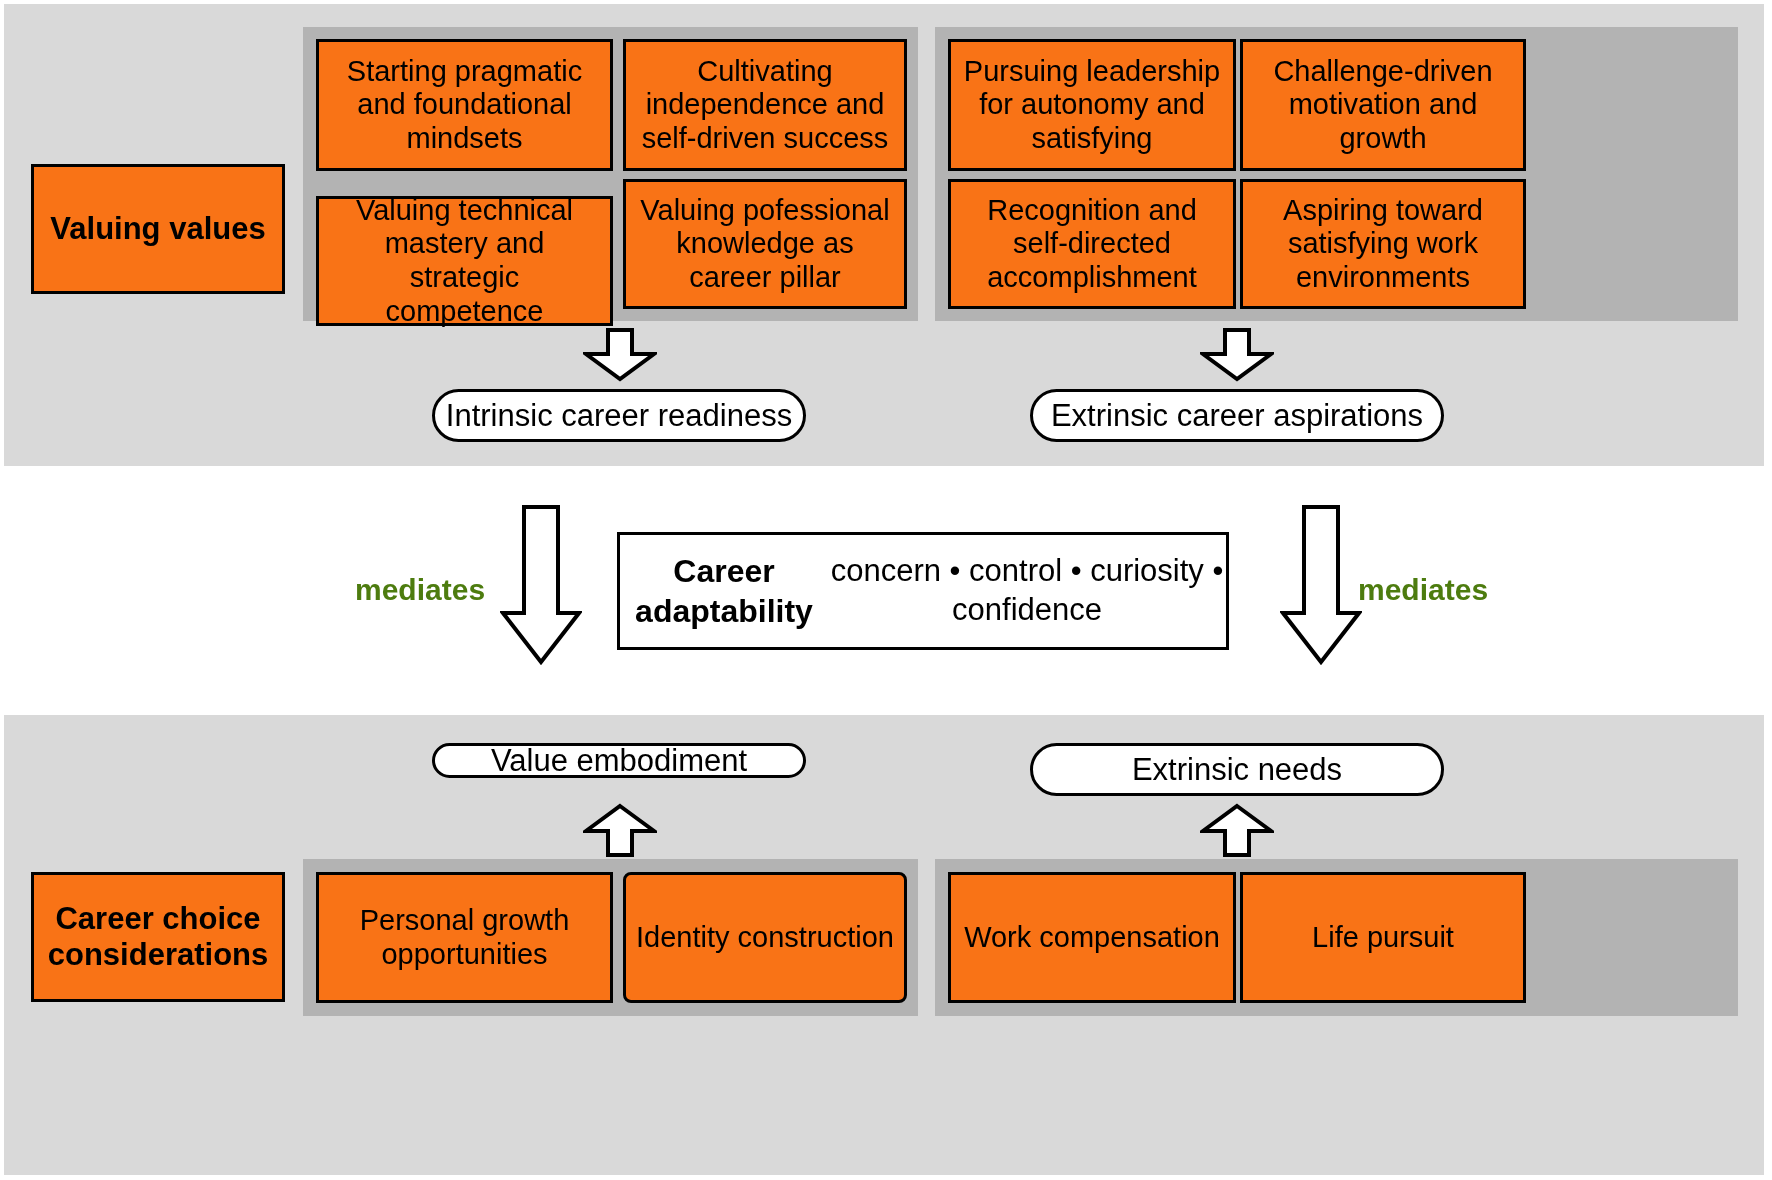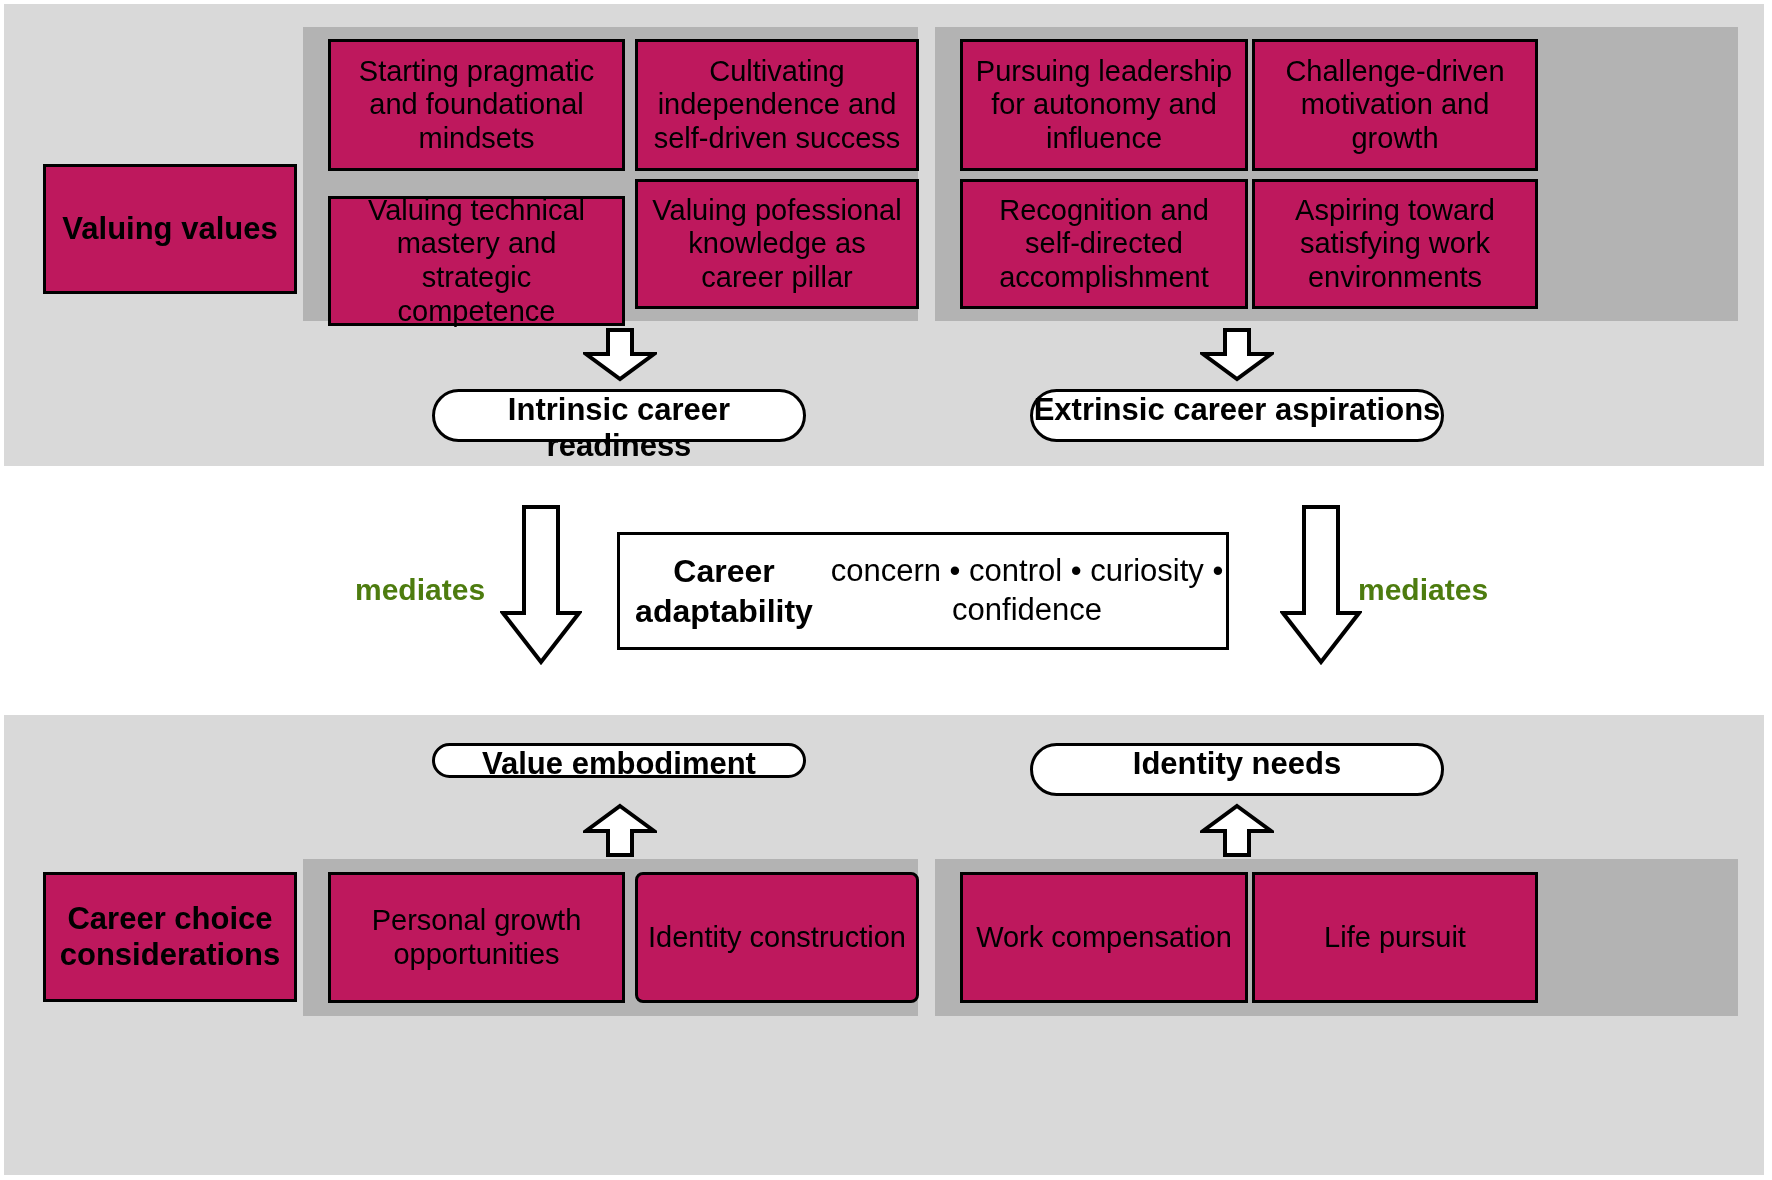"Starting pragmatic and foundational" .box { background: #be185d -> #f97316; margin-left: 12px -> none }
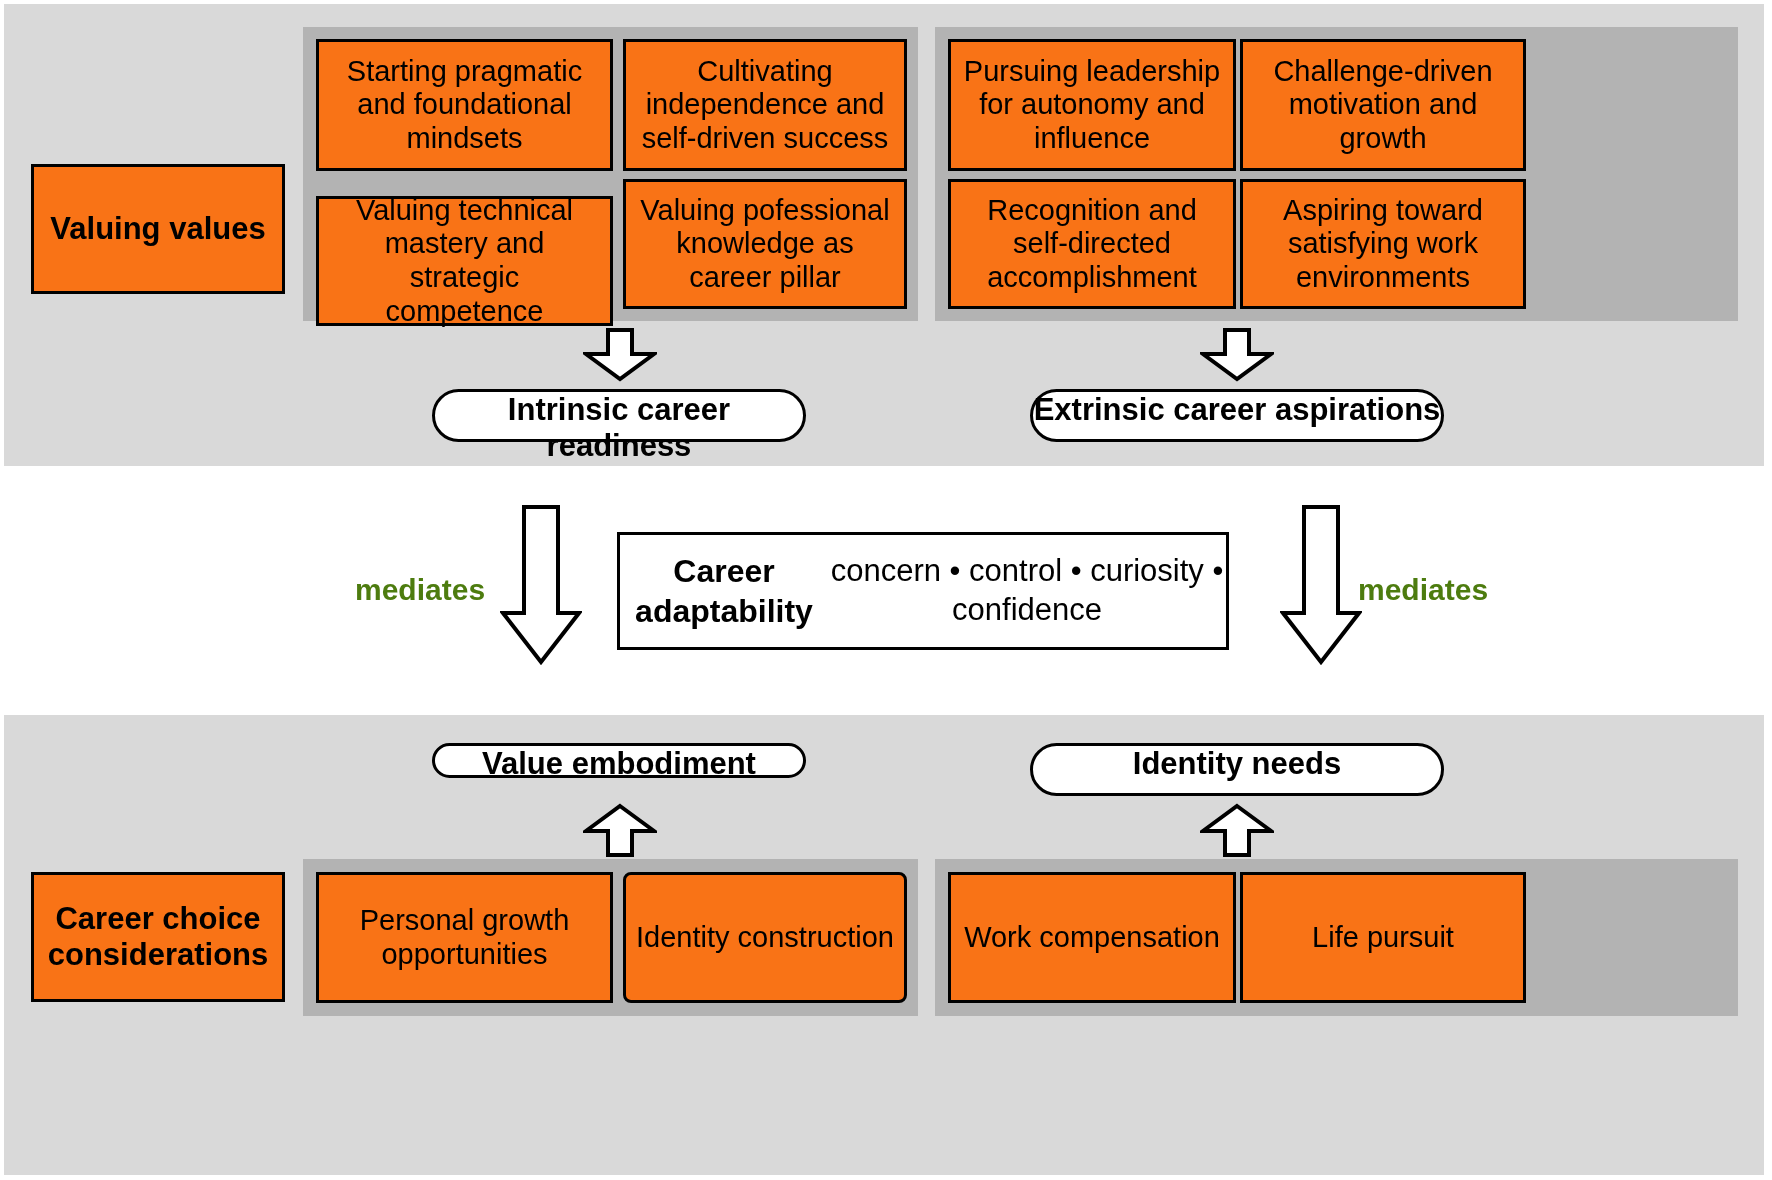"Pursuing leadership for autonomy and" span.txt { text: influence -> satisfying }
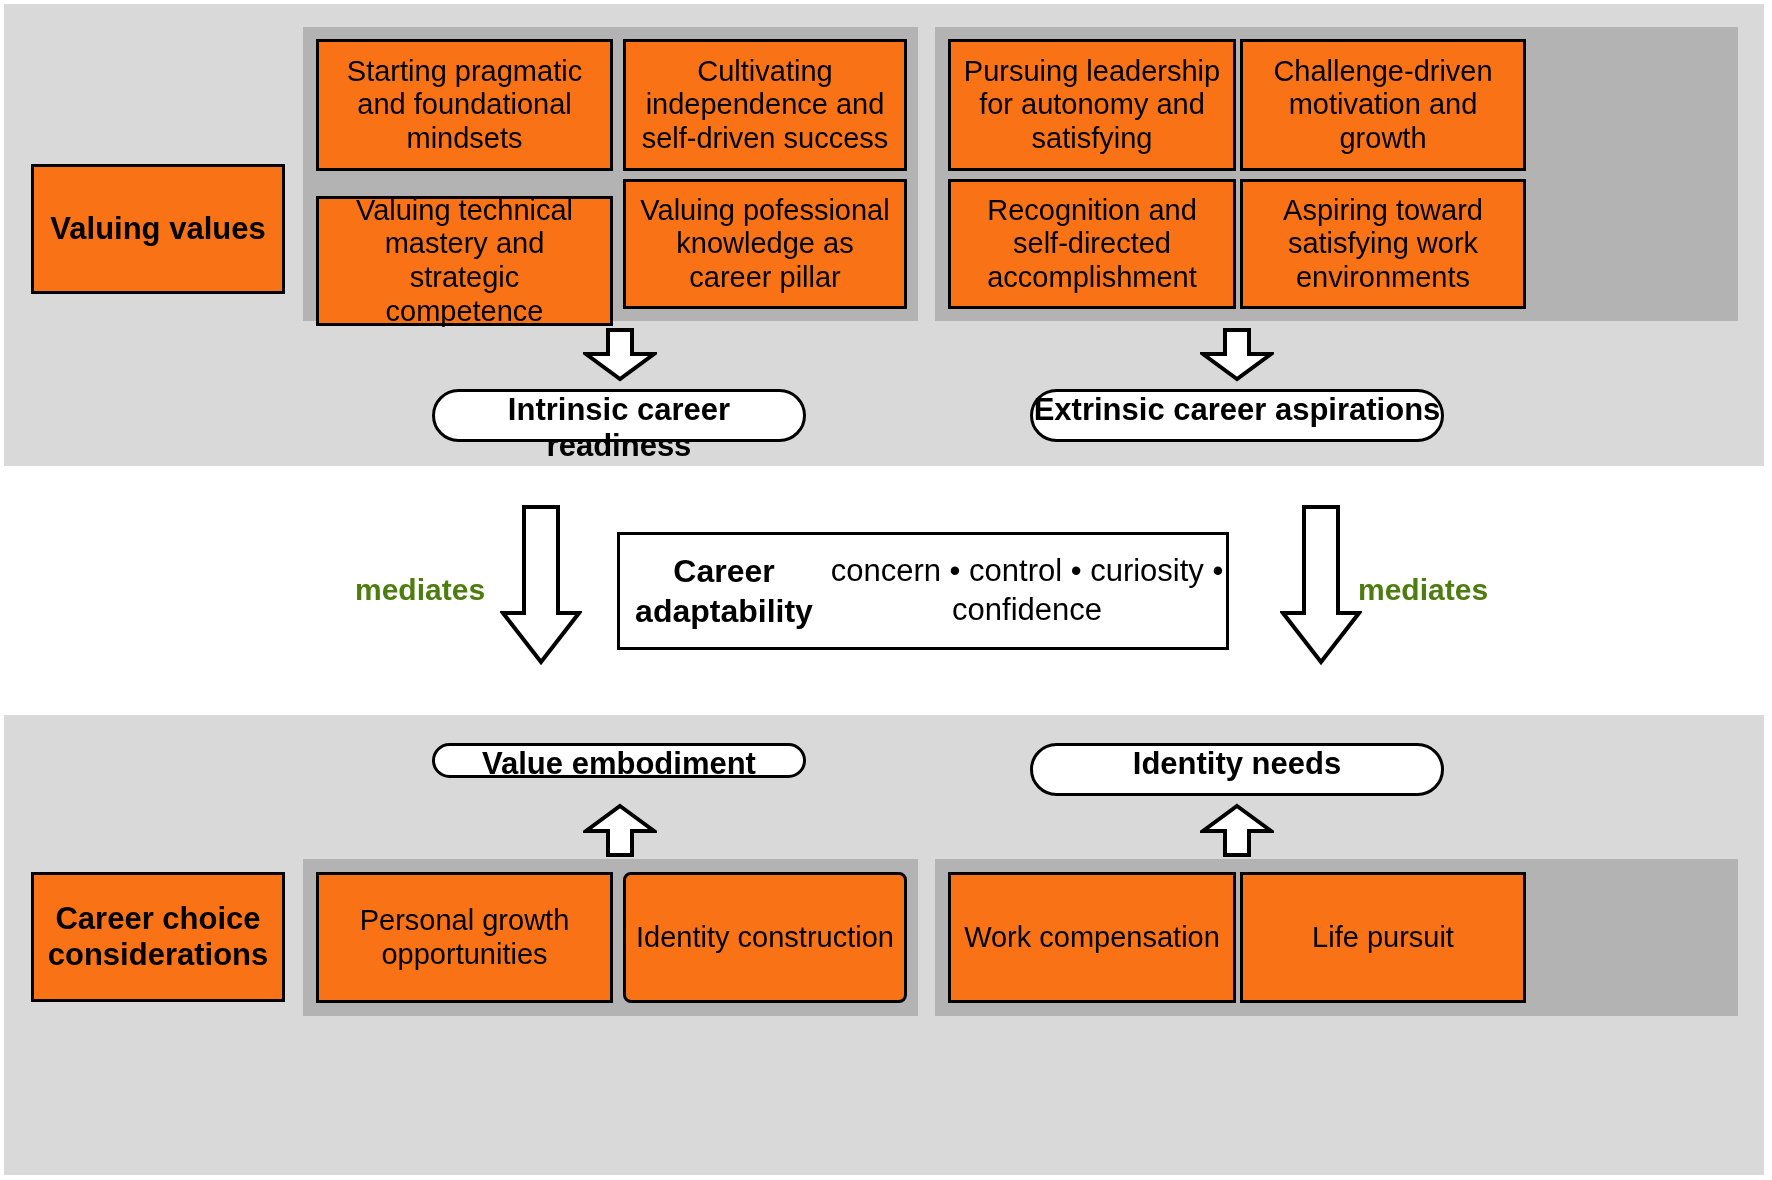"Intrinsic career readiness" .capsule { align-items: flex-start -> center; font-weight: bold -> none }
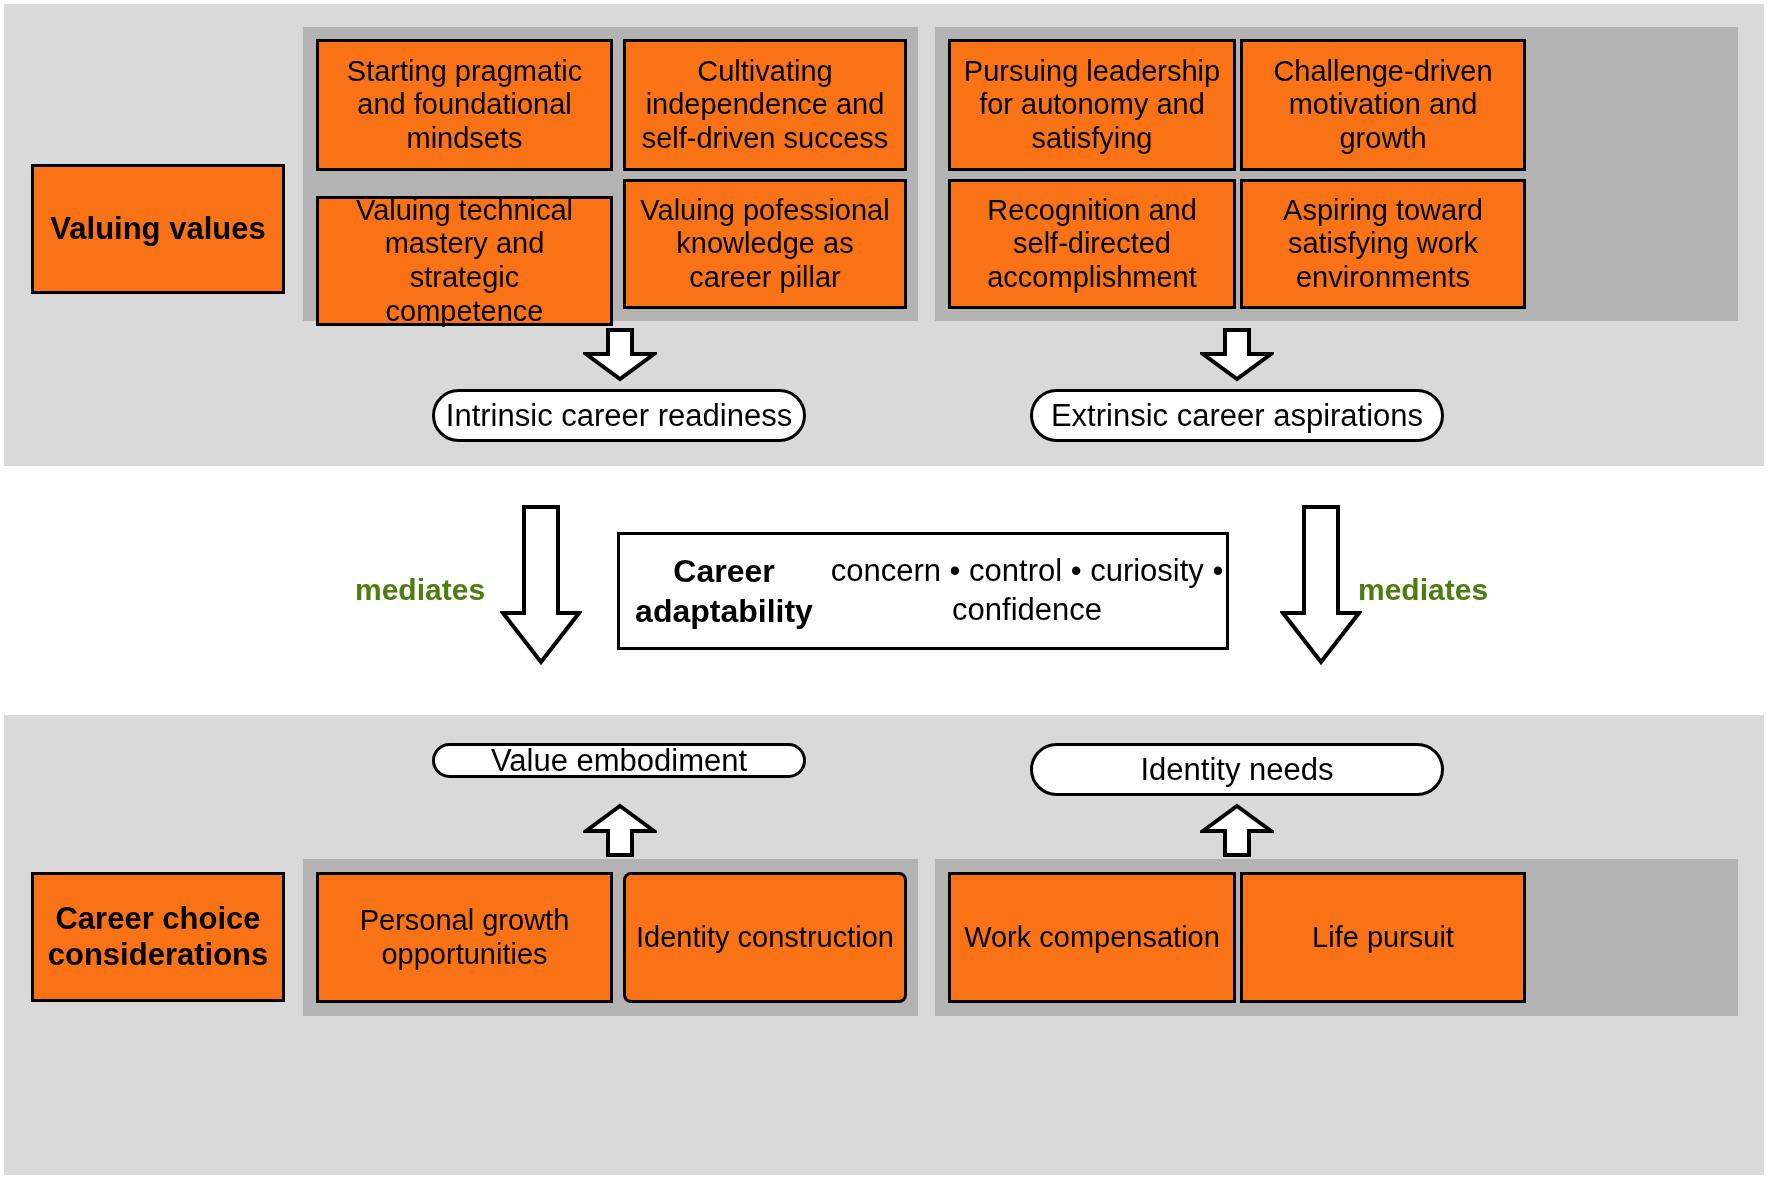"Identity needs" span.txt { text: Identity -> Extrinsic }
